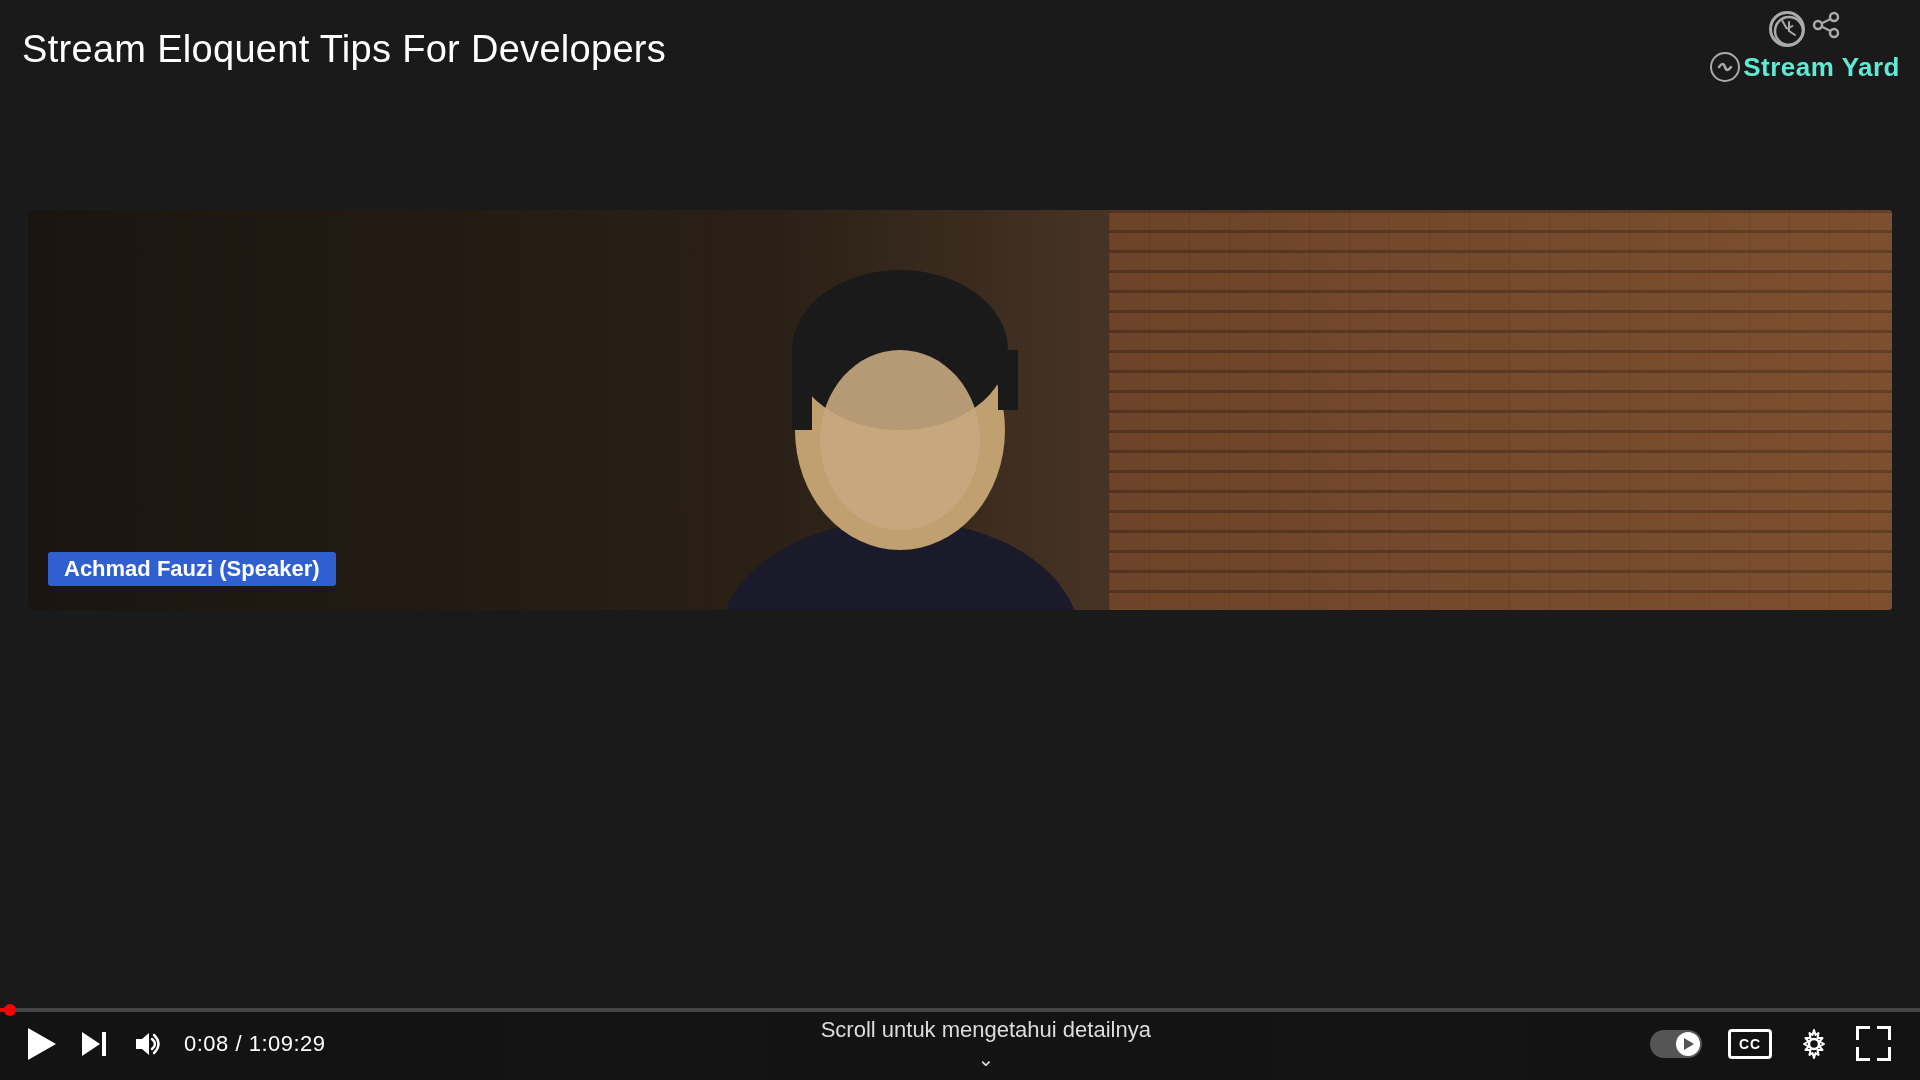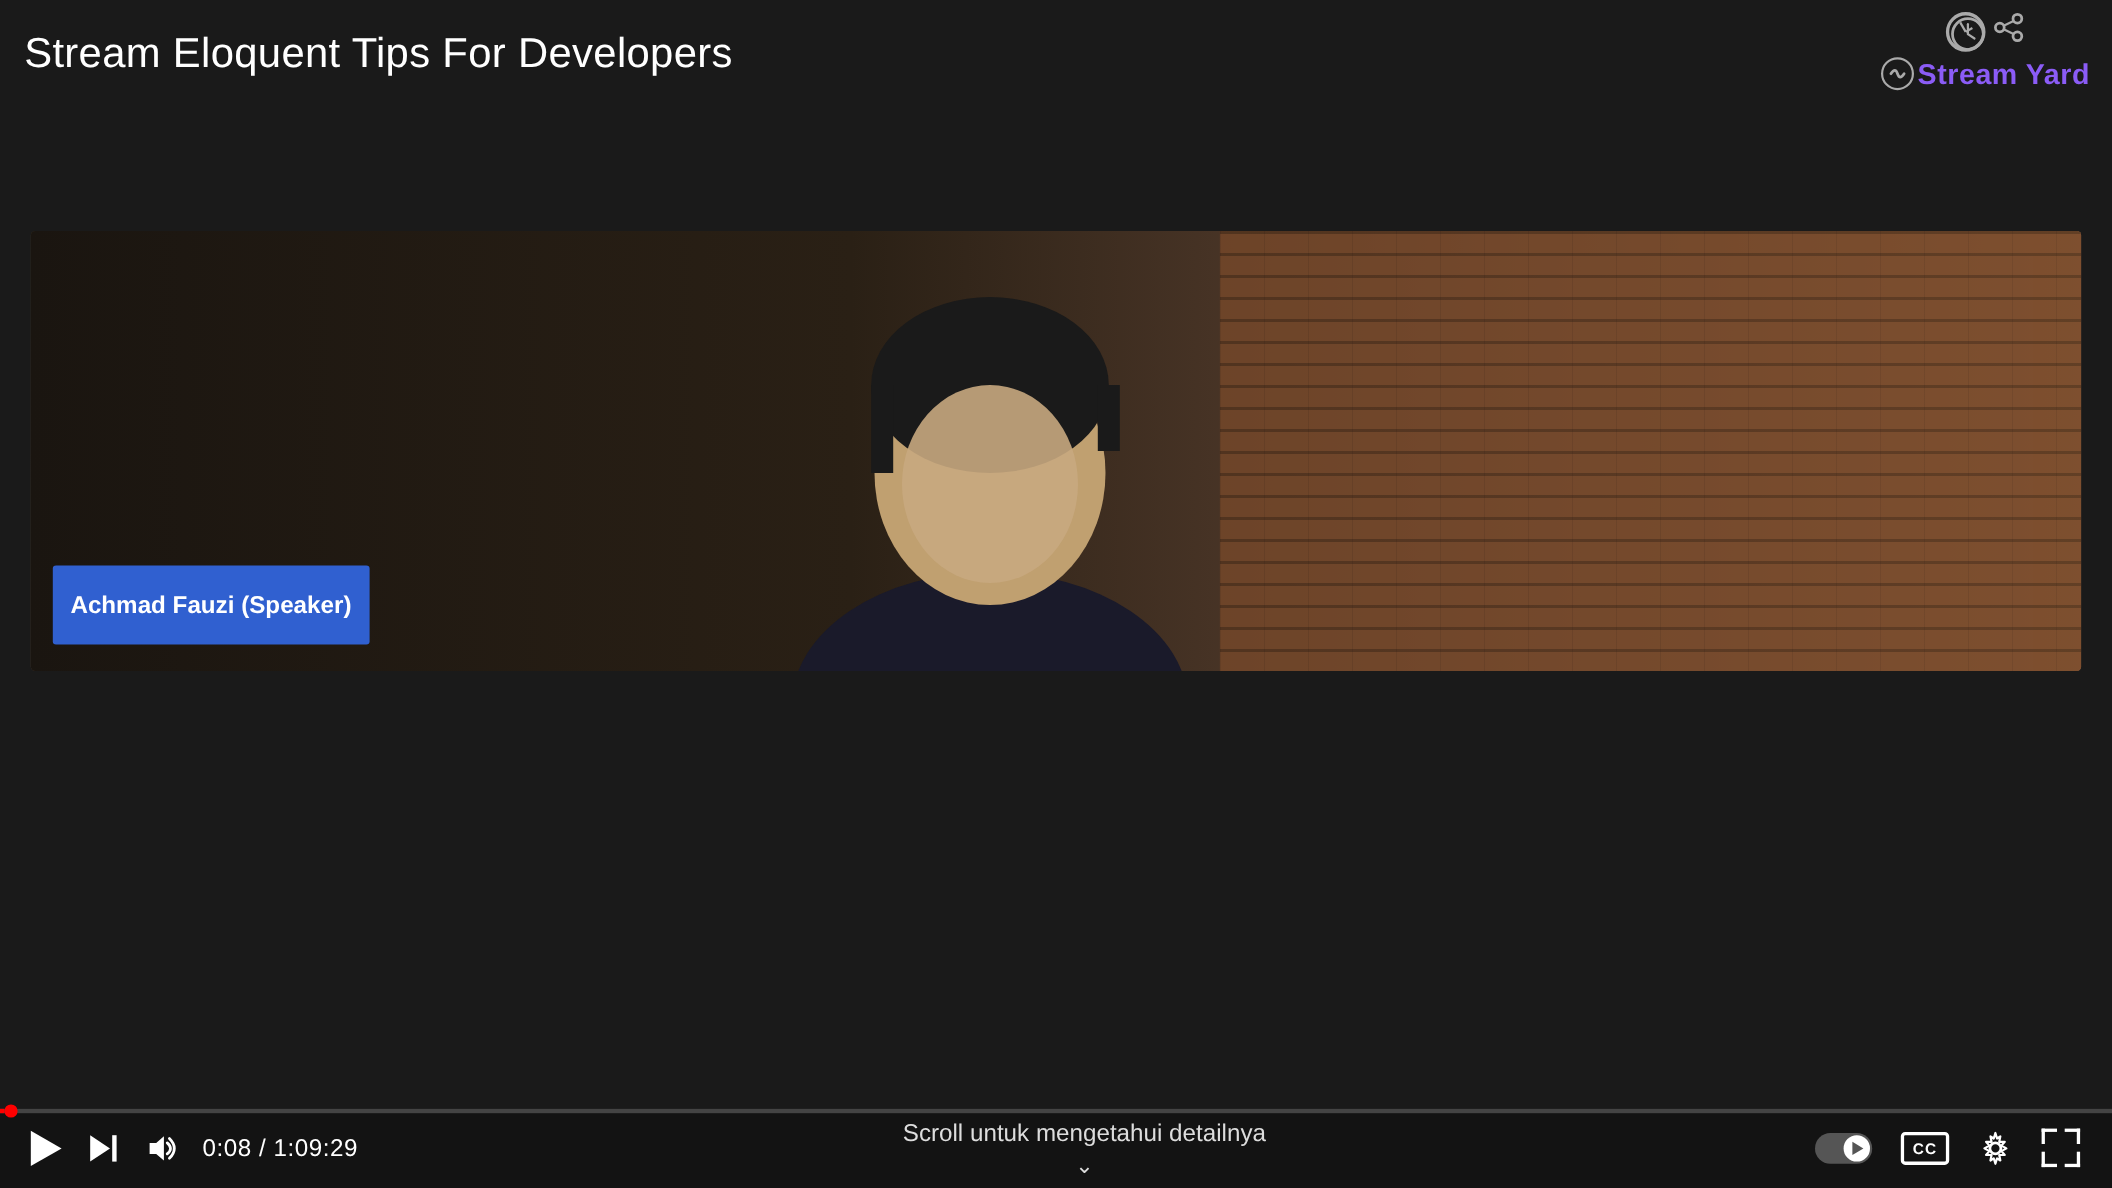"Stream Yard" .streamyard-logo-text { color: #8b5cf6 -> #5eead4 }
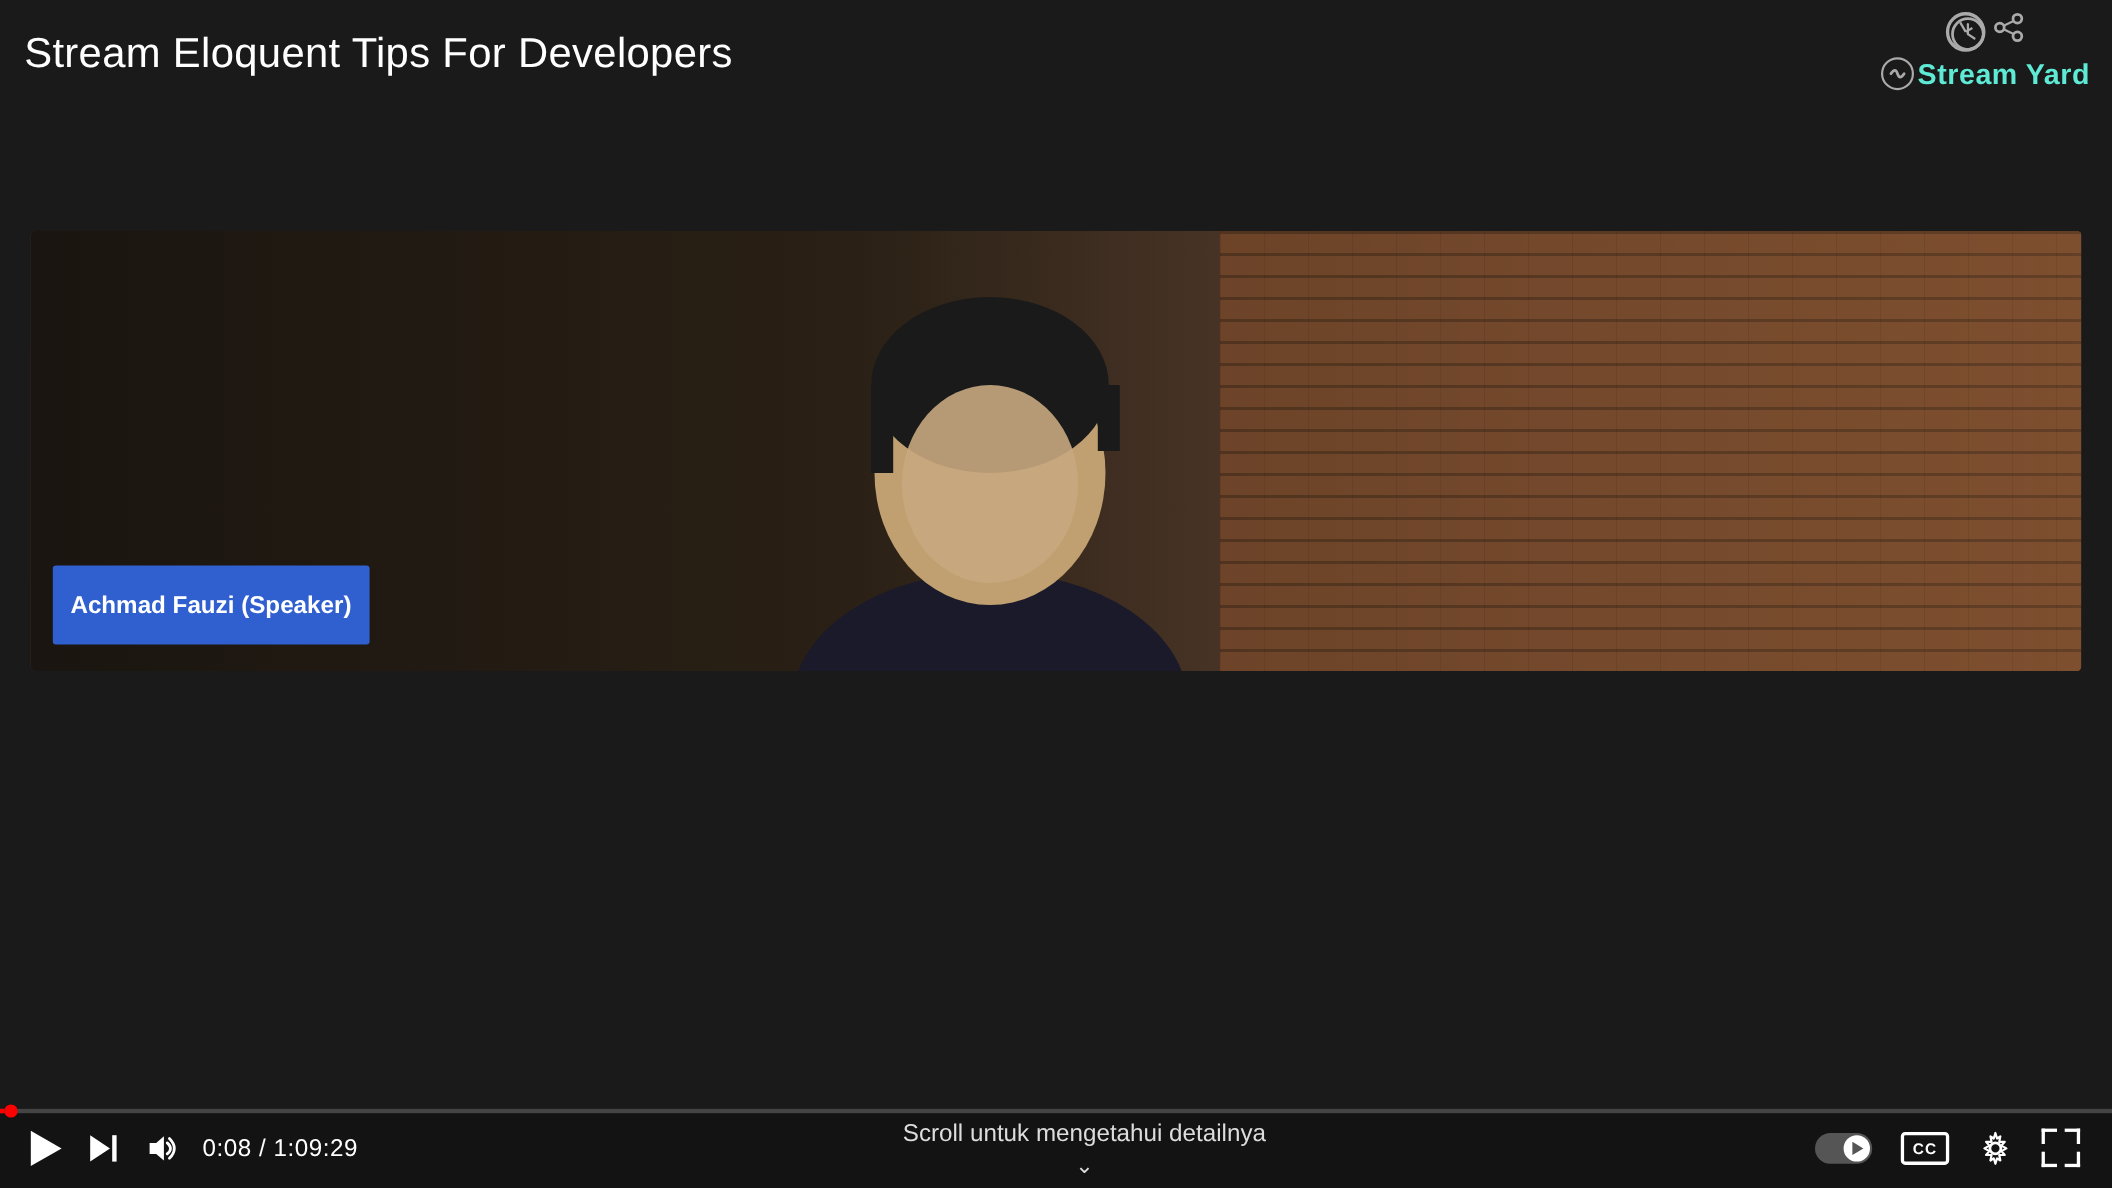"Achmad Fauzi (Speaker)" .name-label { padding: 23px 16px -> 4px 16px }
